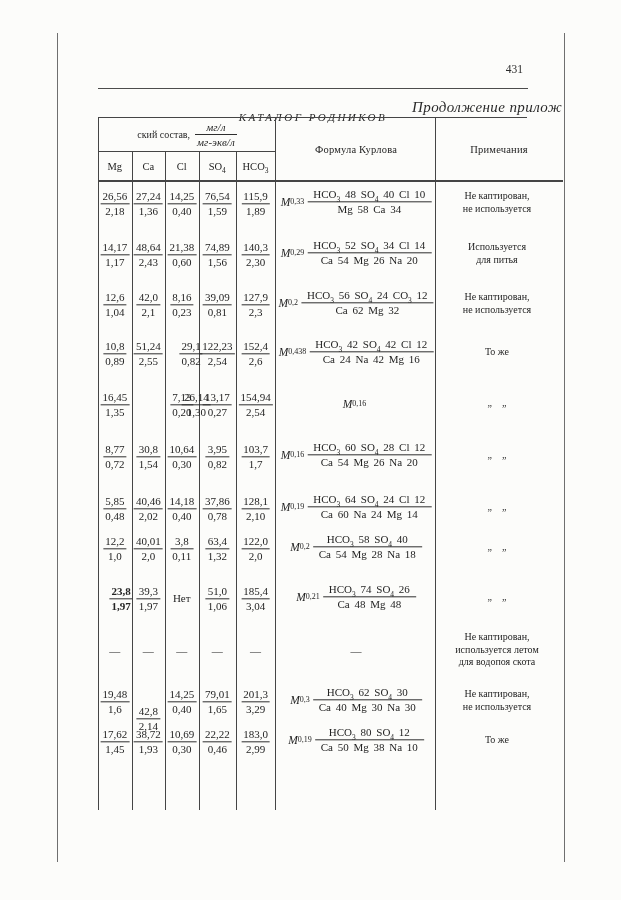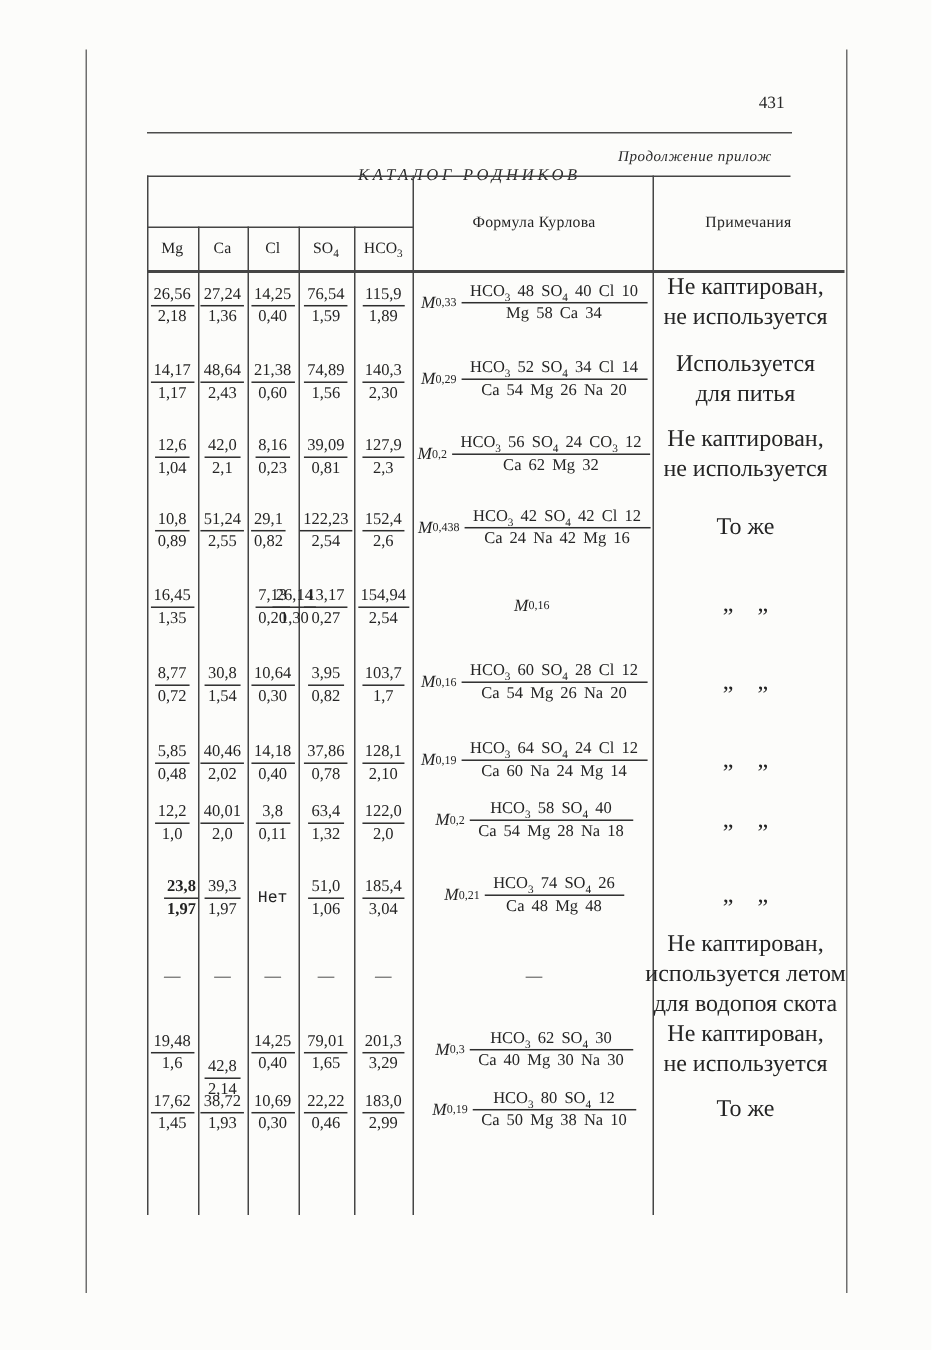"Продолжение прилож" .cont-note { font-size: 10px -> 15px }
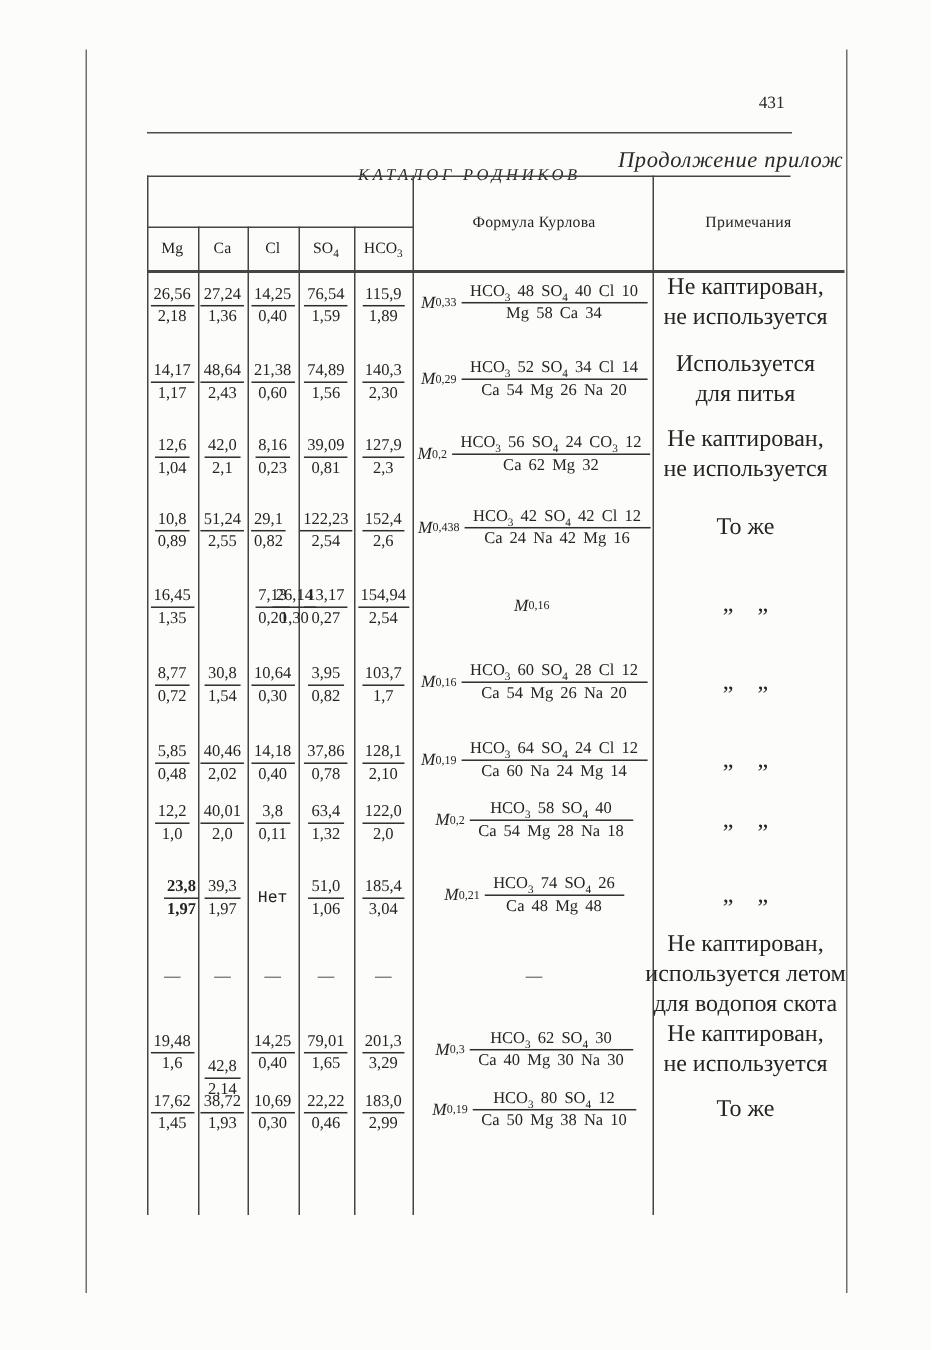"ский состав," div.comp-head { html: none -> <div> <span>ский состав,</span> <span> <span>мг/л</span> <span></span> <span>мг-экв/л</span> </span> </div> }
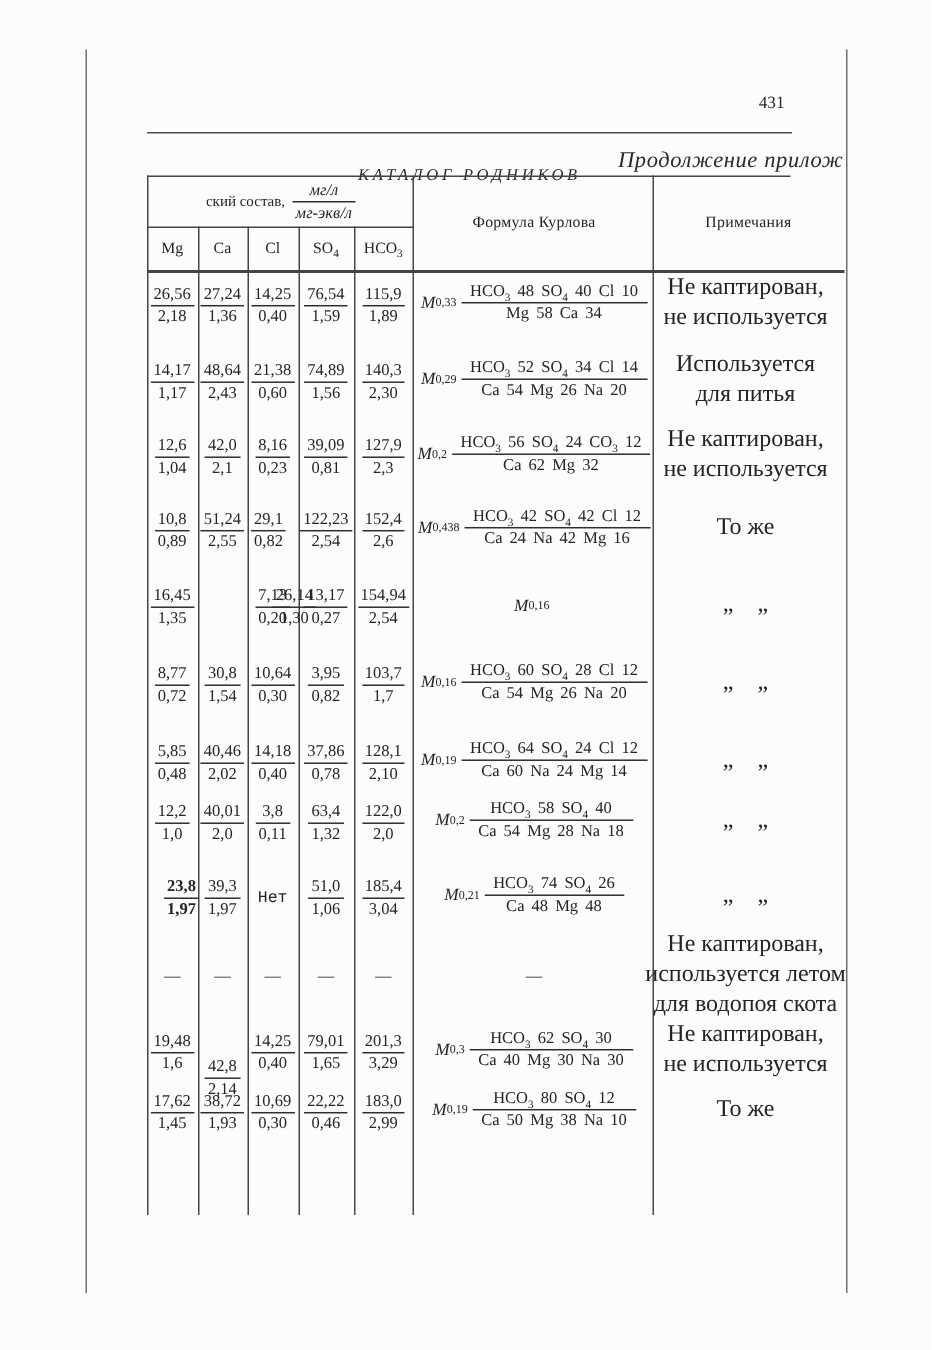"Не каптирован," .note-cell { font-size: 16px -> 10px }
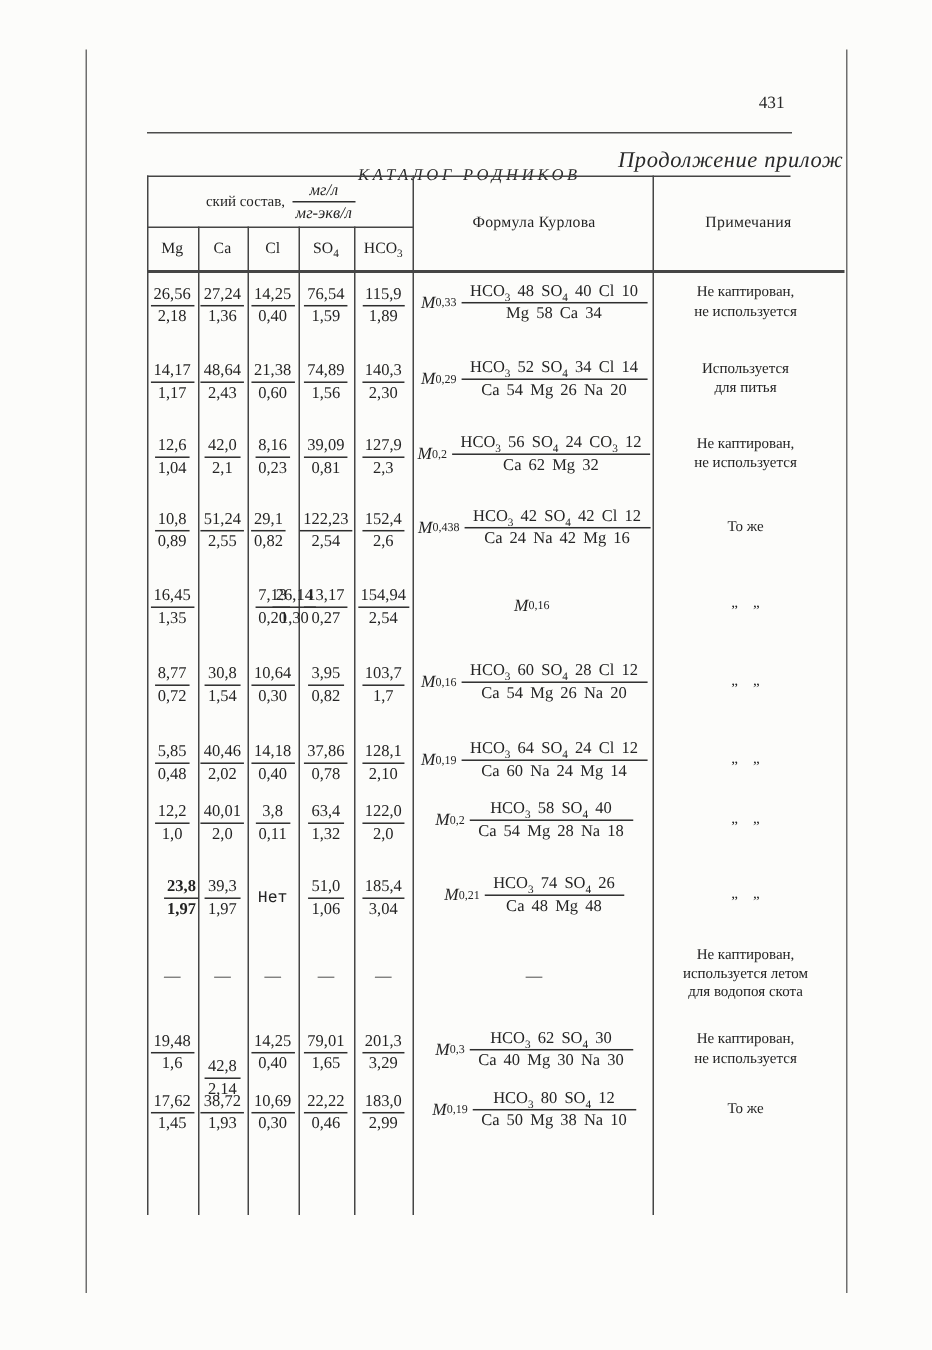"29,1" div.cellanchor { left: 179px -> 191px }
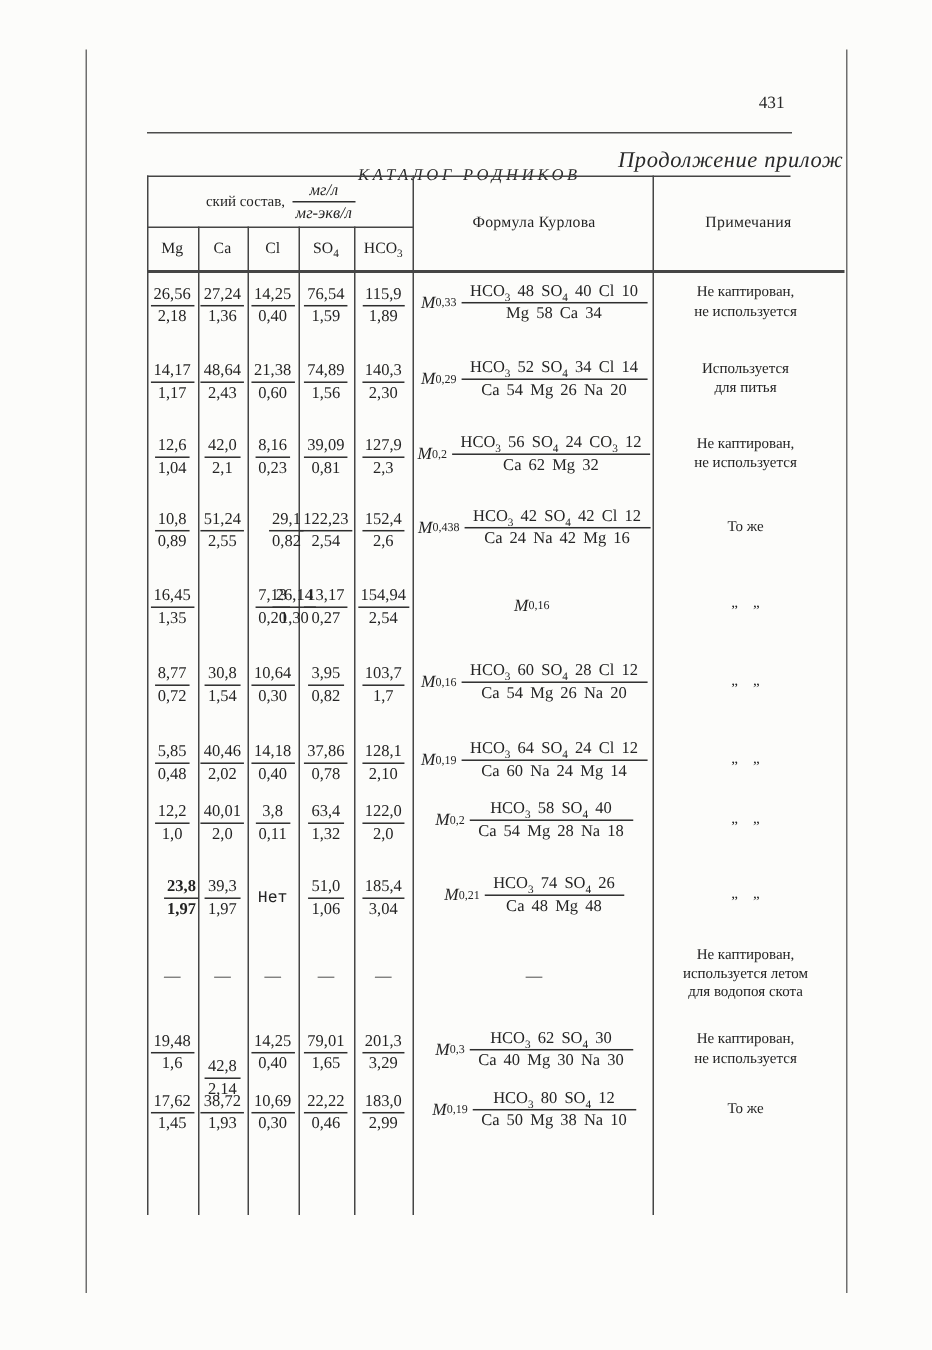"Нет" div.cellanchor { font-family: Liberation Mono, monospace -> none }
